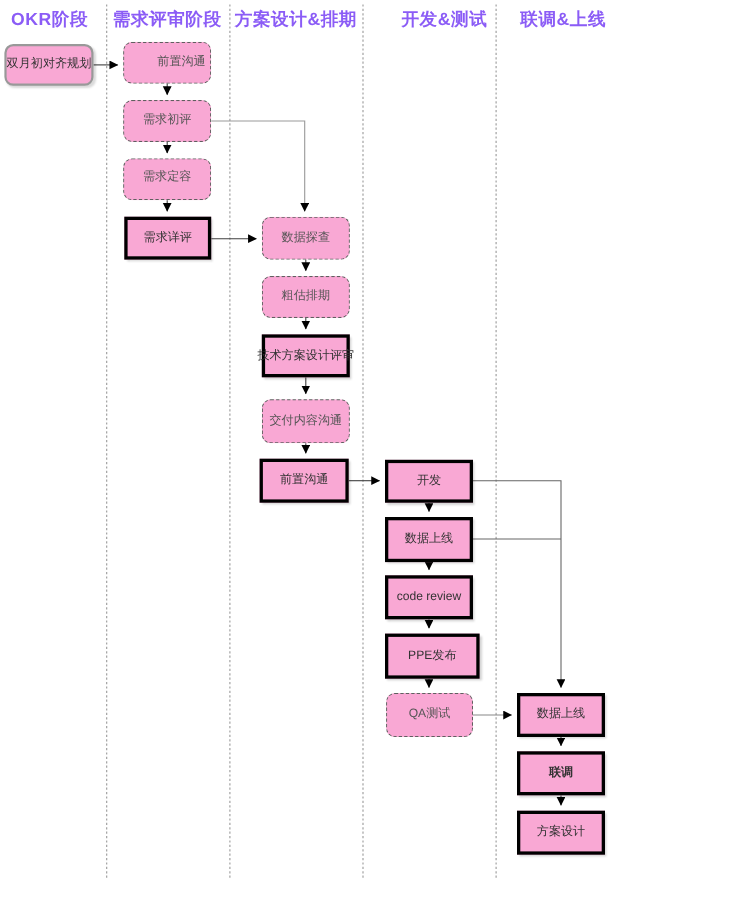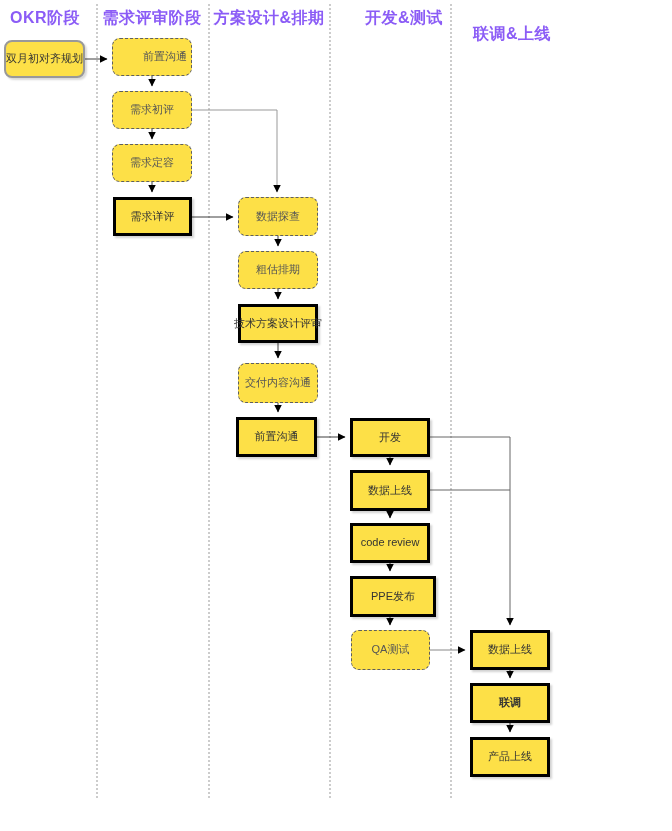"联调&上线" div.lane-header { margin-top: 16px -> none }
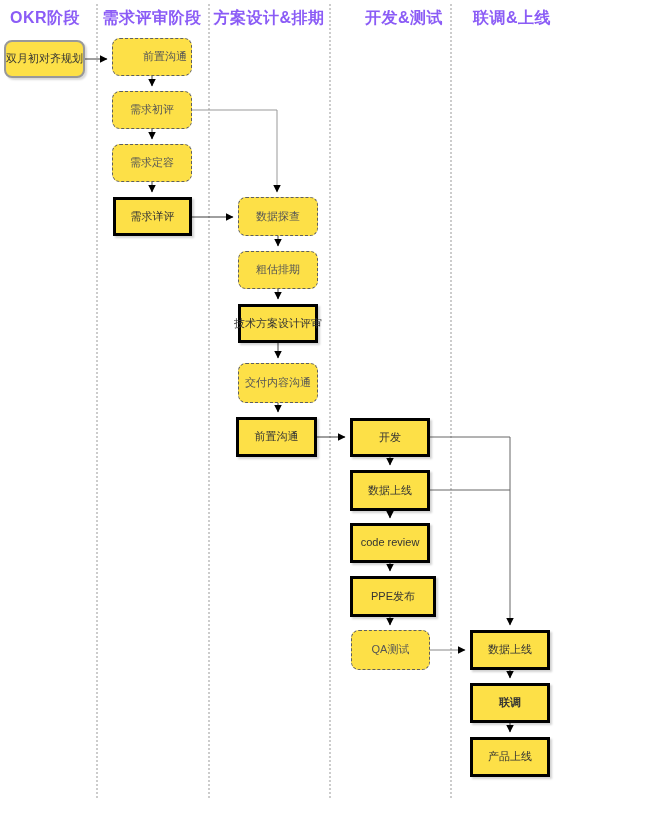"双月初对齐规划" .node { background: #fde047 -> #f9a8d4 }
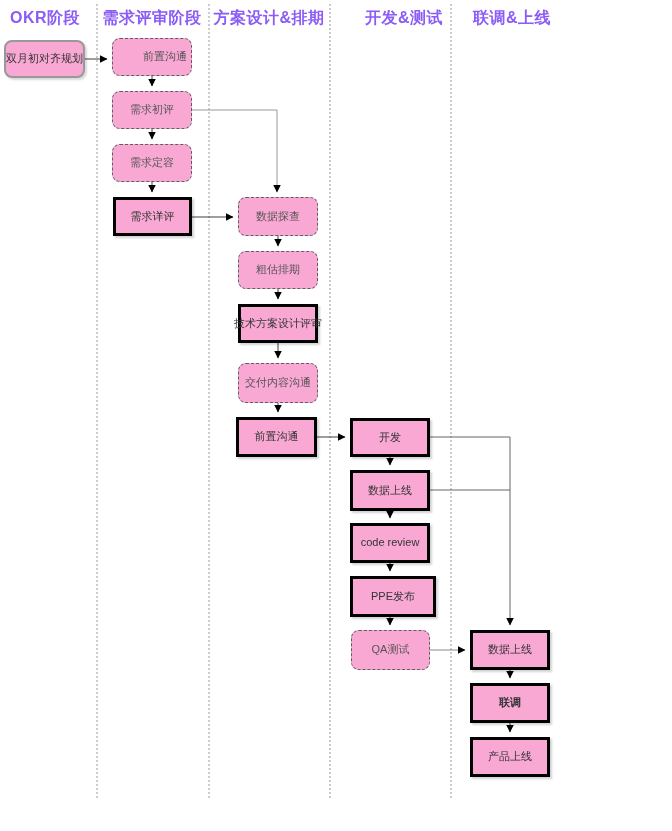"需求定容" div.node { font-family: none -> Liberation Mono, monospace }
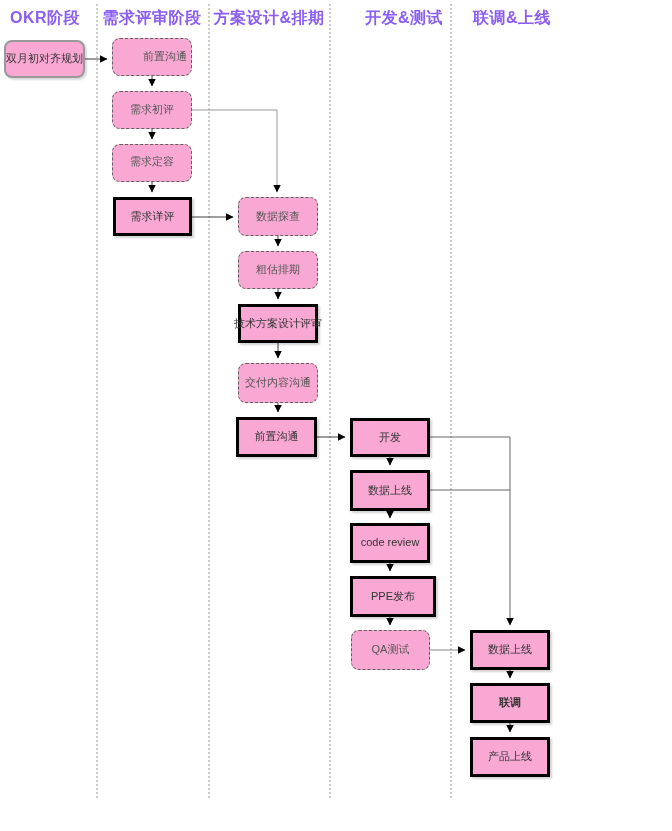"产品上线" span { text: 产品上线 -> 方案设计 }
